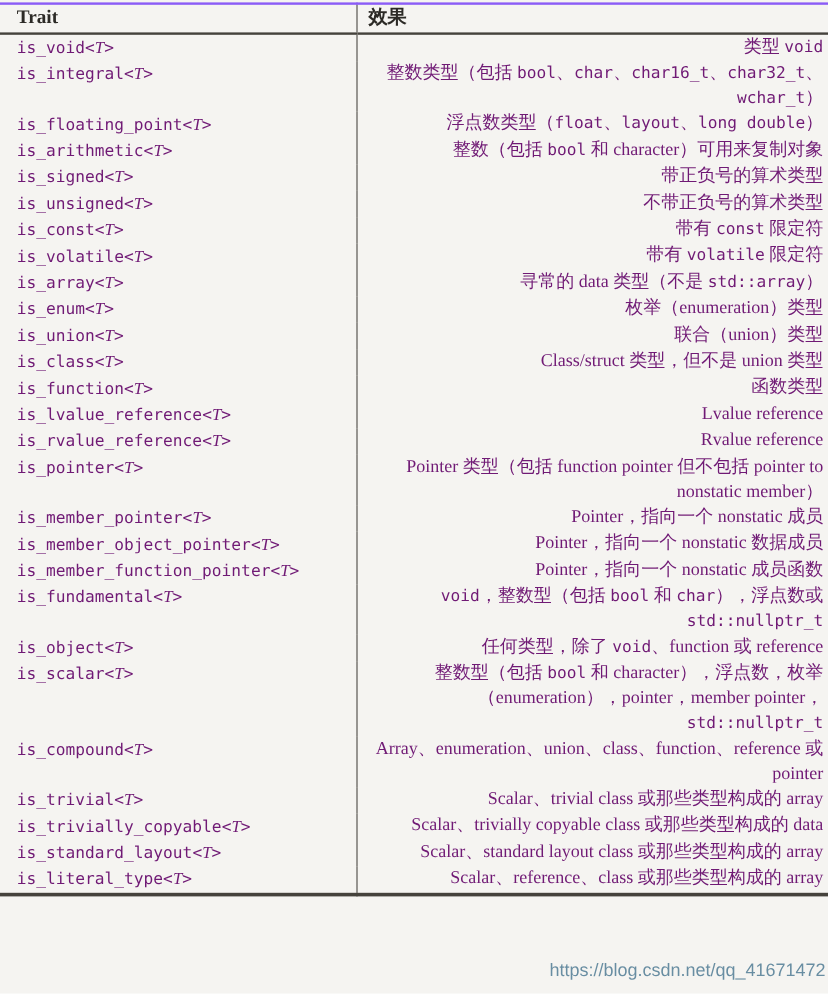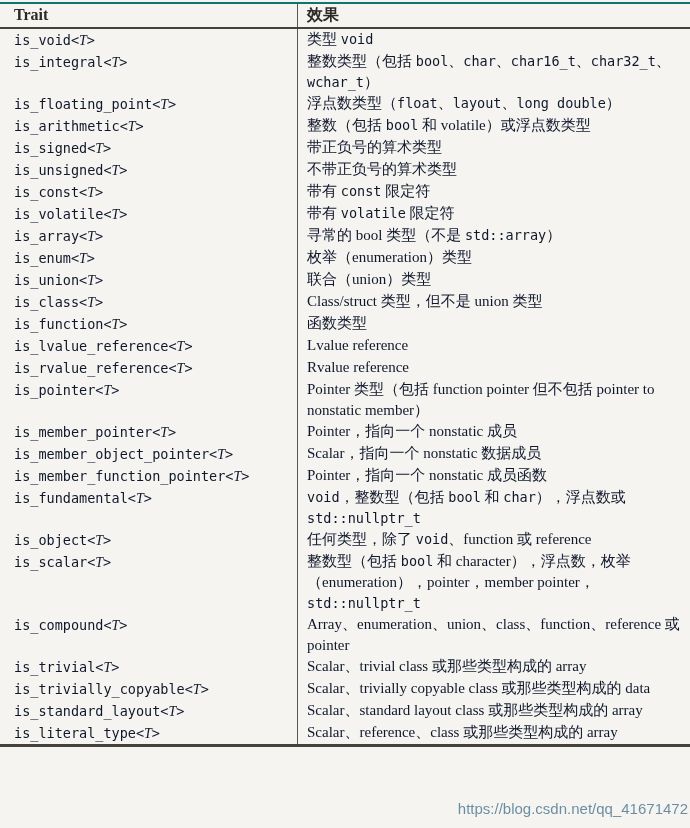"Trait" table.traits { border-top: 2px solid #0f766e -> 2px solid #8b5cf6 }
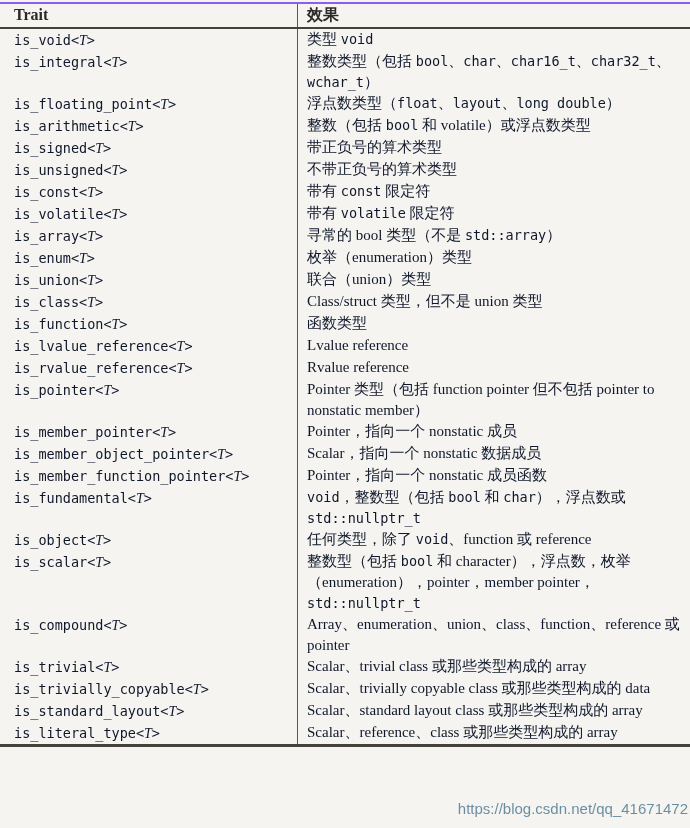"is_void<T>" td { color: #0f172a -> #701a75 }
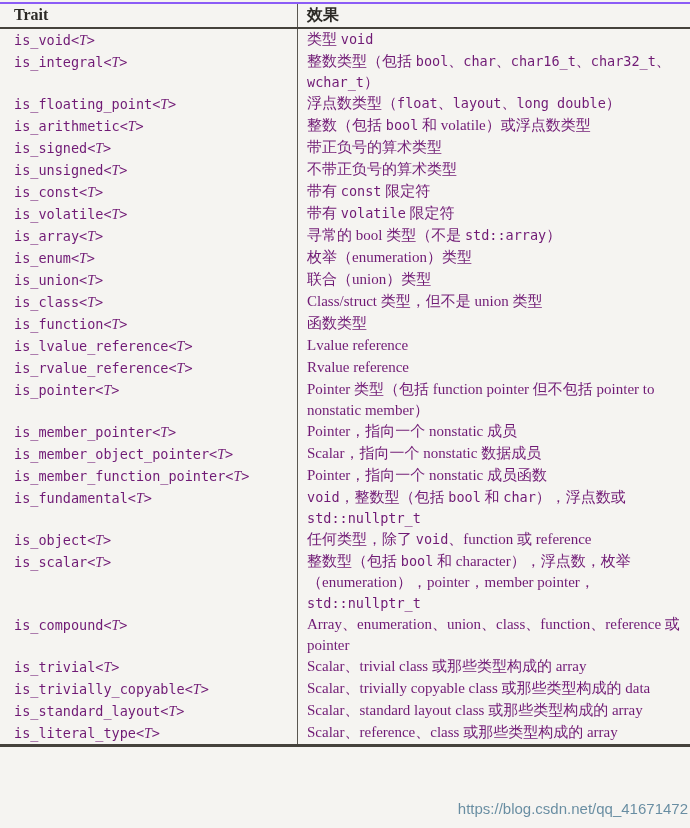"类型 void" td.effect-cell { text-align: none -> right }
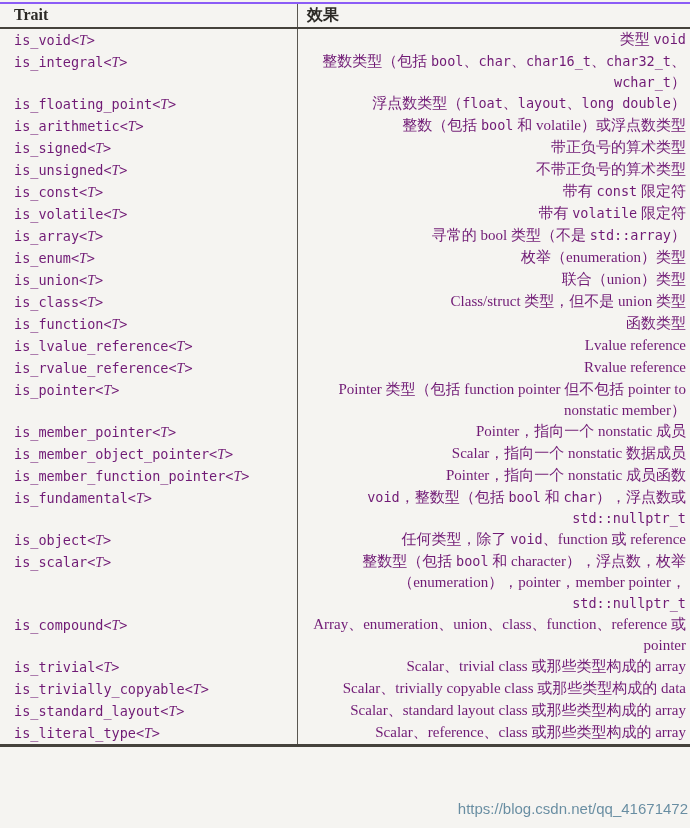"和 volatile）或浮点数类型" span.txt { text: volatile）或浮点数类型 -> character）可用来复制对象 }
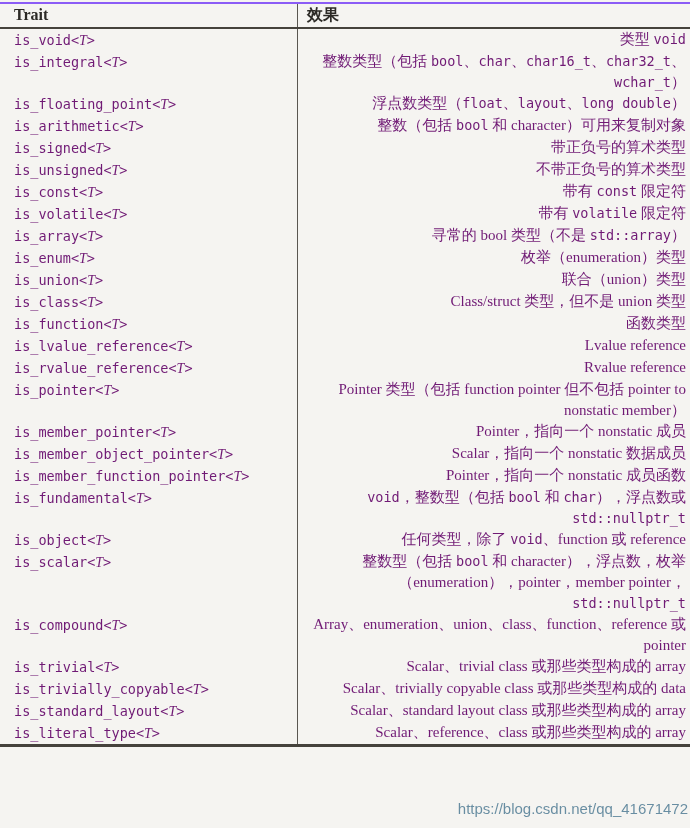"寻常的 bool 类型（不是" span.txt { text: bool -> data }
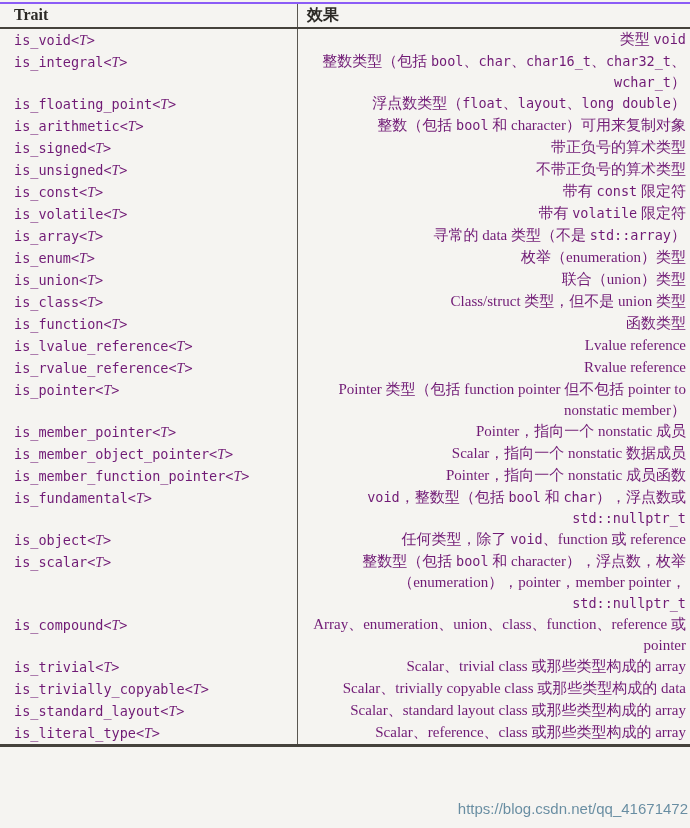"Scalar，指向一个 nonstatic 数据成员" span.txt { text: Scalar -> Pointer }
